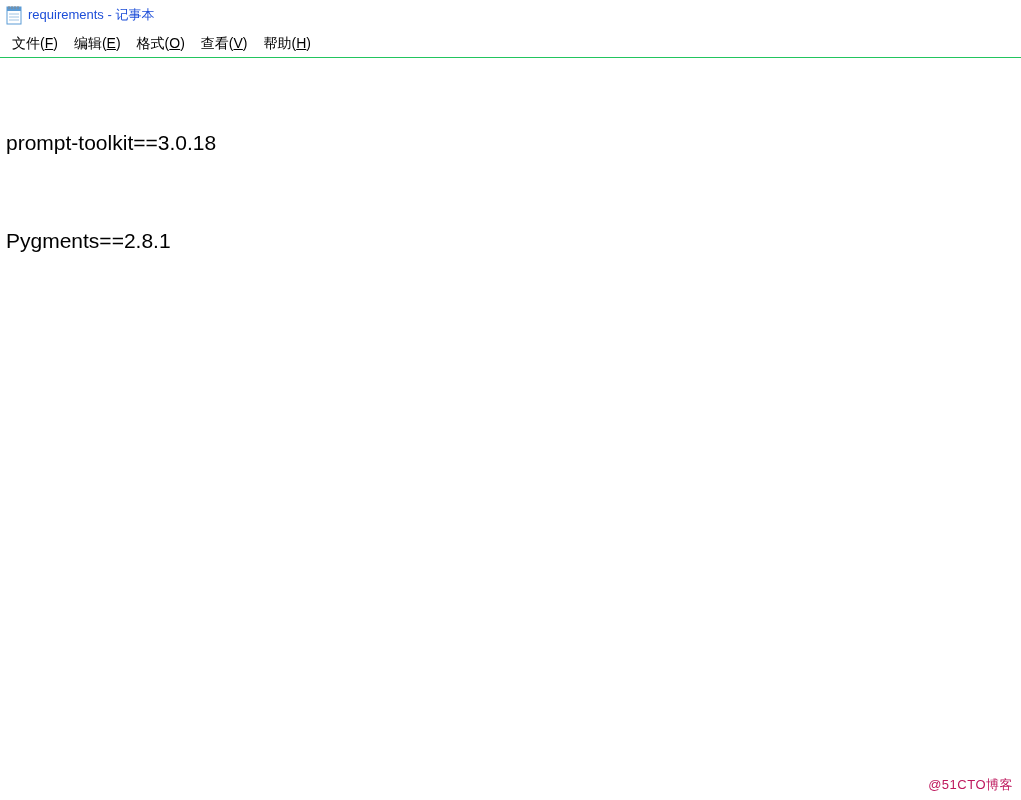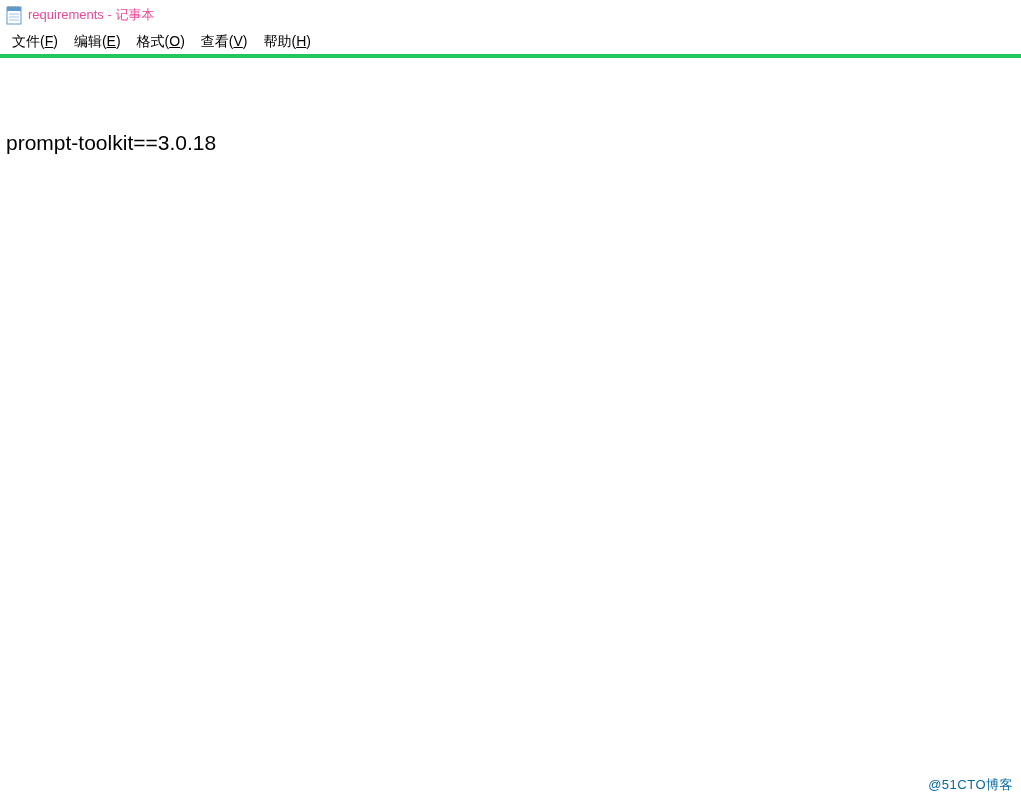"requirements - 记事本" .window-title { color: #ec4899 -> #1d4ed8 }
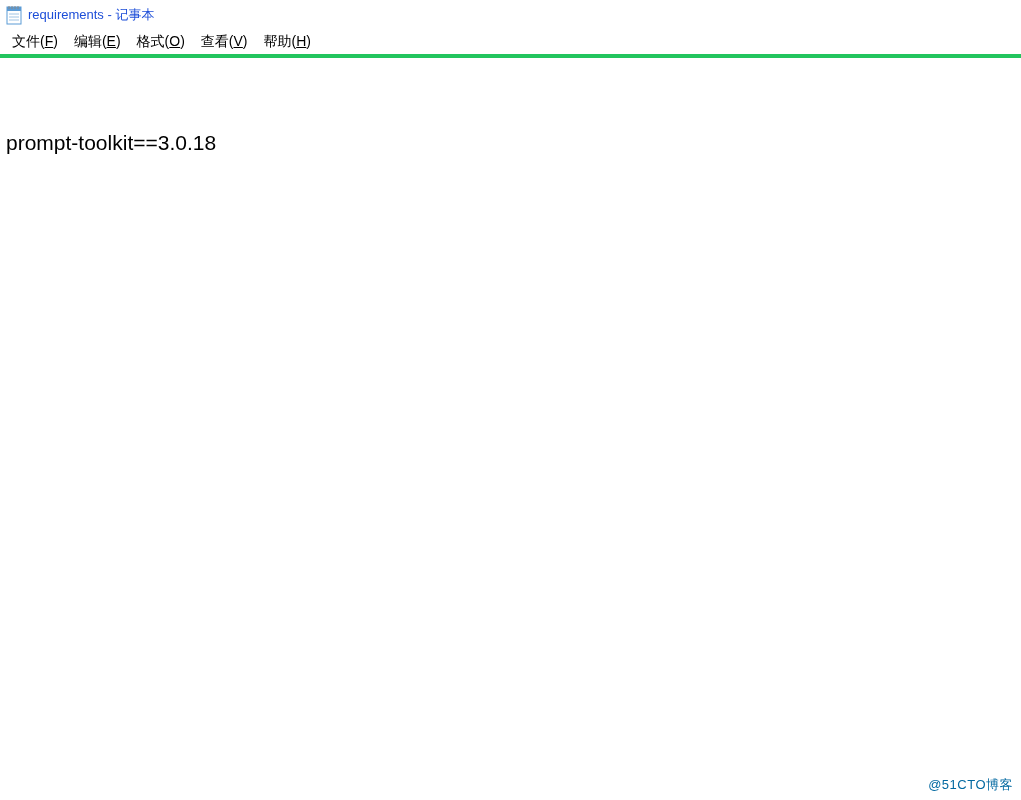"文件(F)" .menu-bar { border-bottom: 4px solid #22c55e -> 1px solid #22c55e }
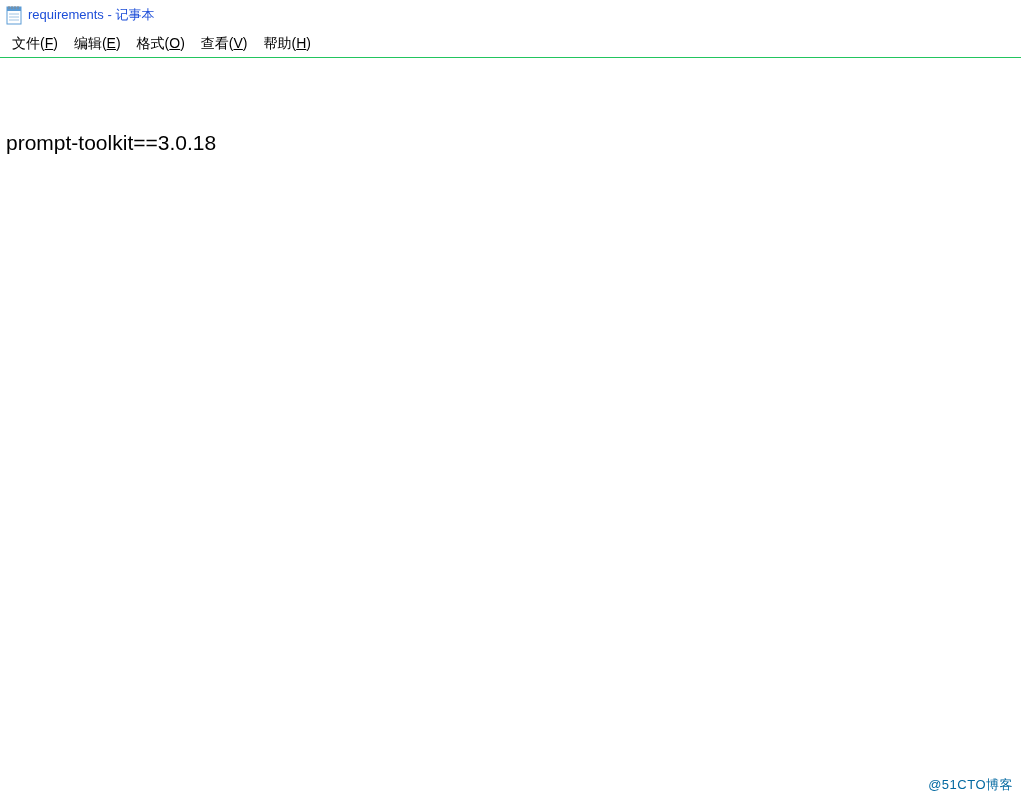"Pygments==2.8.1" span.content-line { html: none -> <span>Pygments==2.8.1</span> }
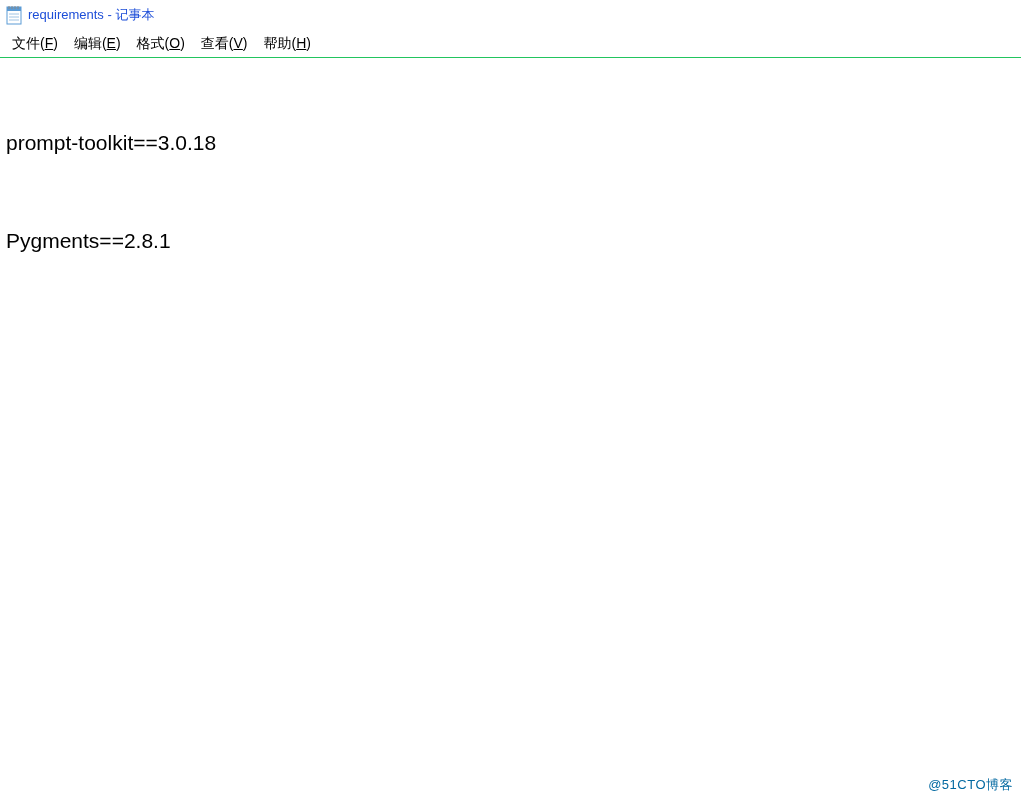"@51CTO博客" .watermark { color: #0369a1 -> #be185d }
